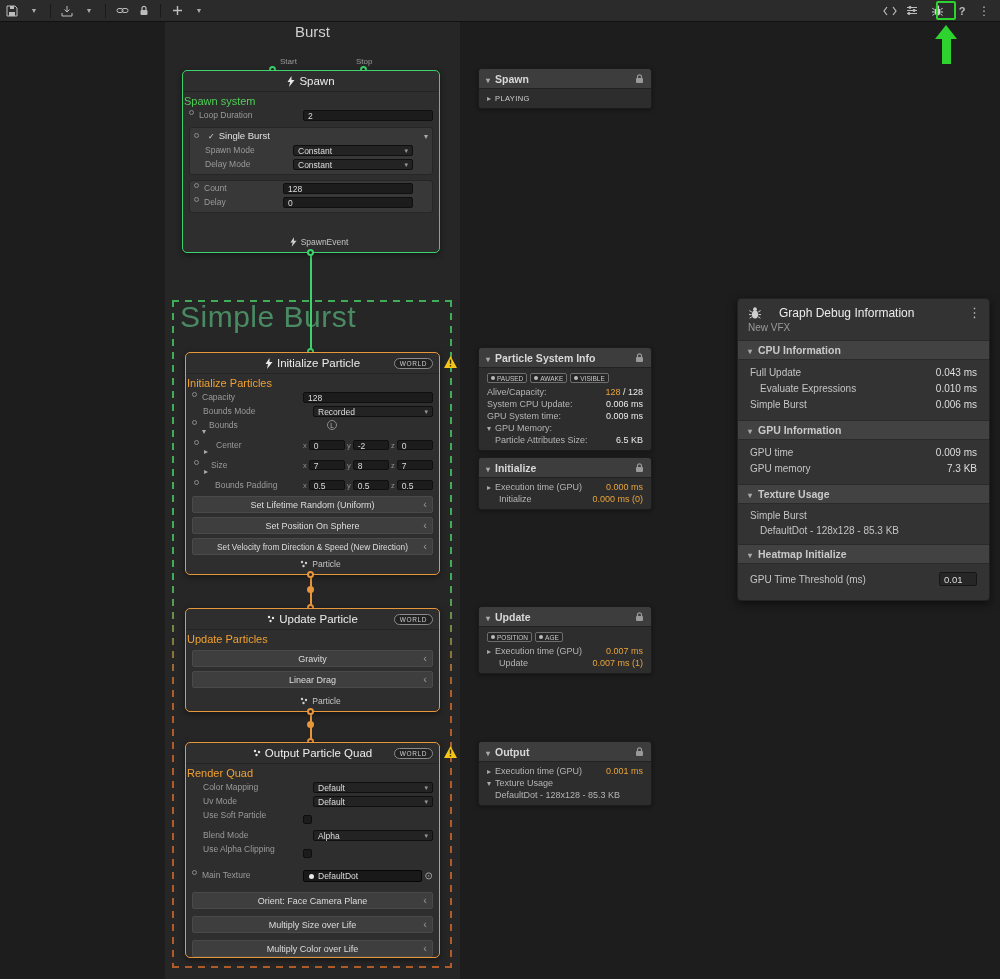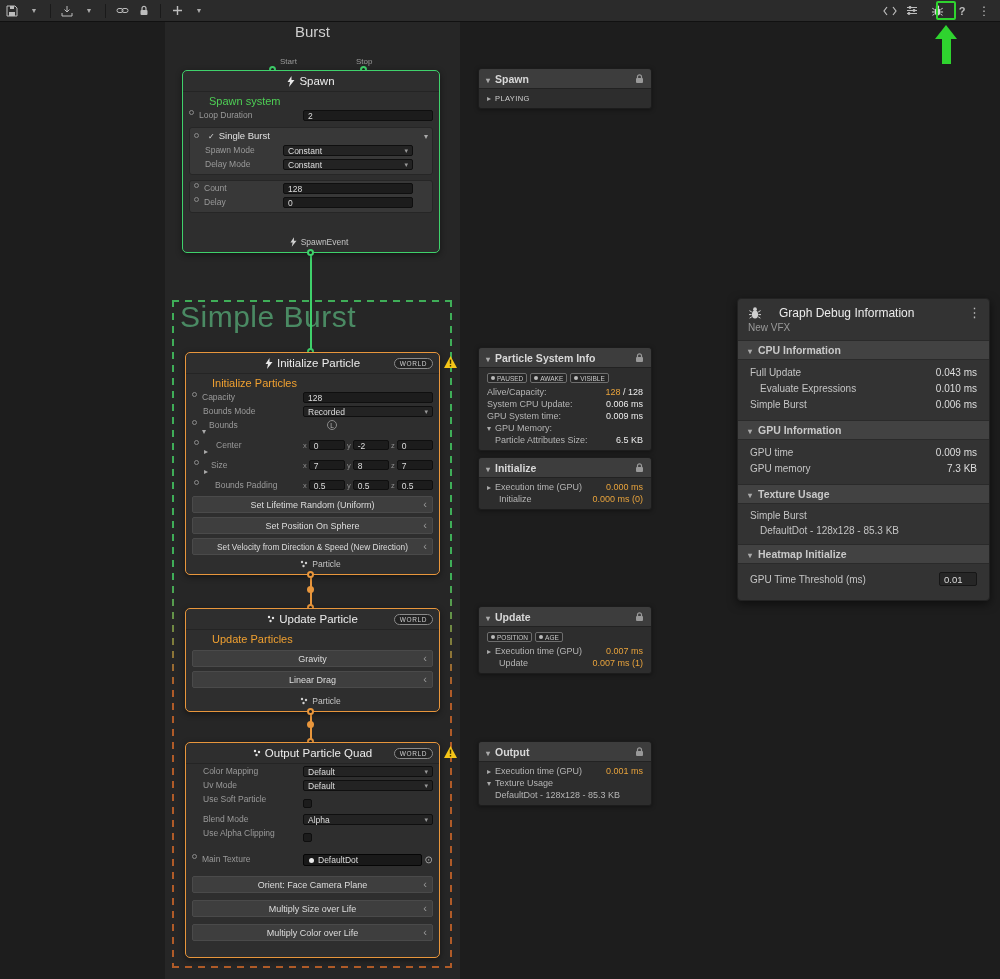"Spawn system" .nsub { padding: 3px 26px 1px -> 3px 1px 1px }
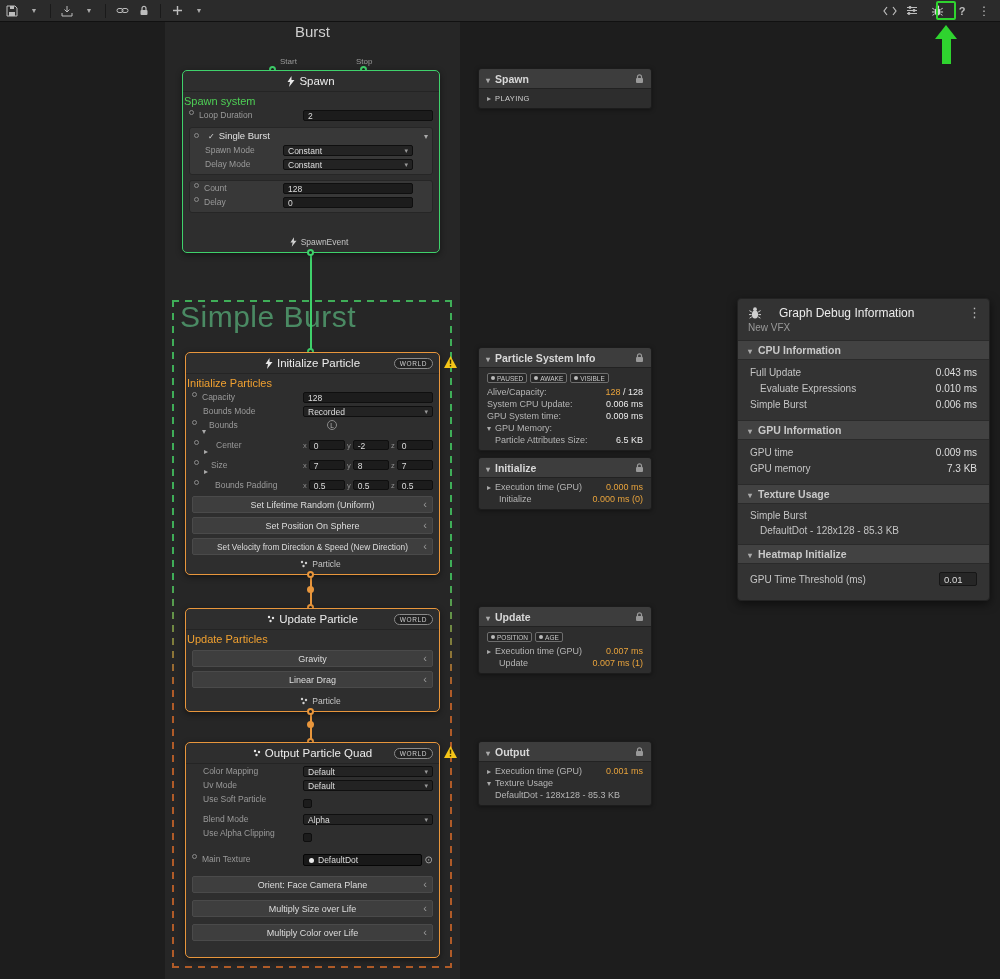"Constant" .dd { width: 130px -> 120px }
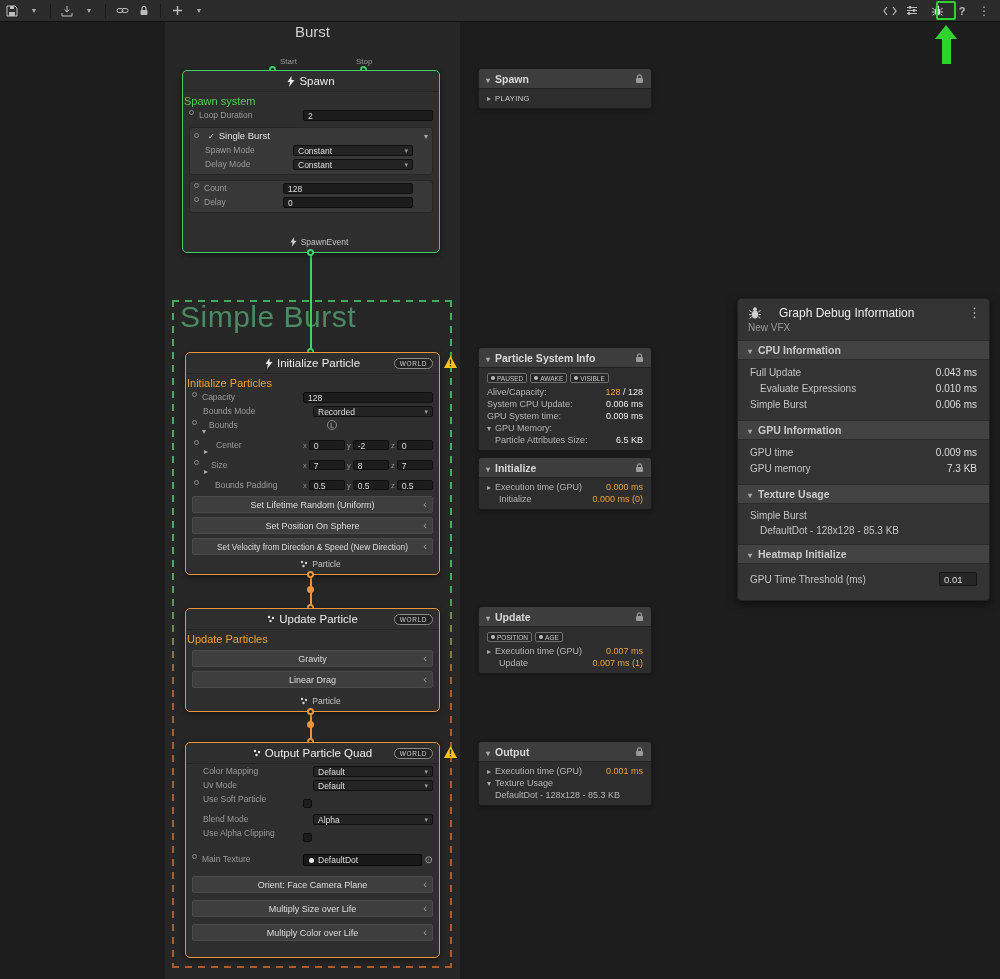"Render Quad" div.nsub { html: none -> <div>Render Quad</div> }
